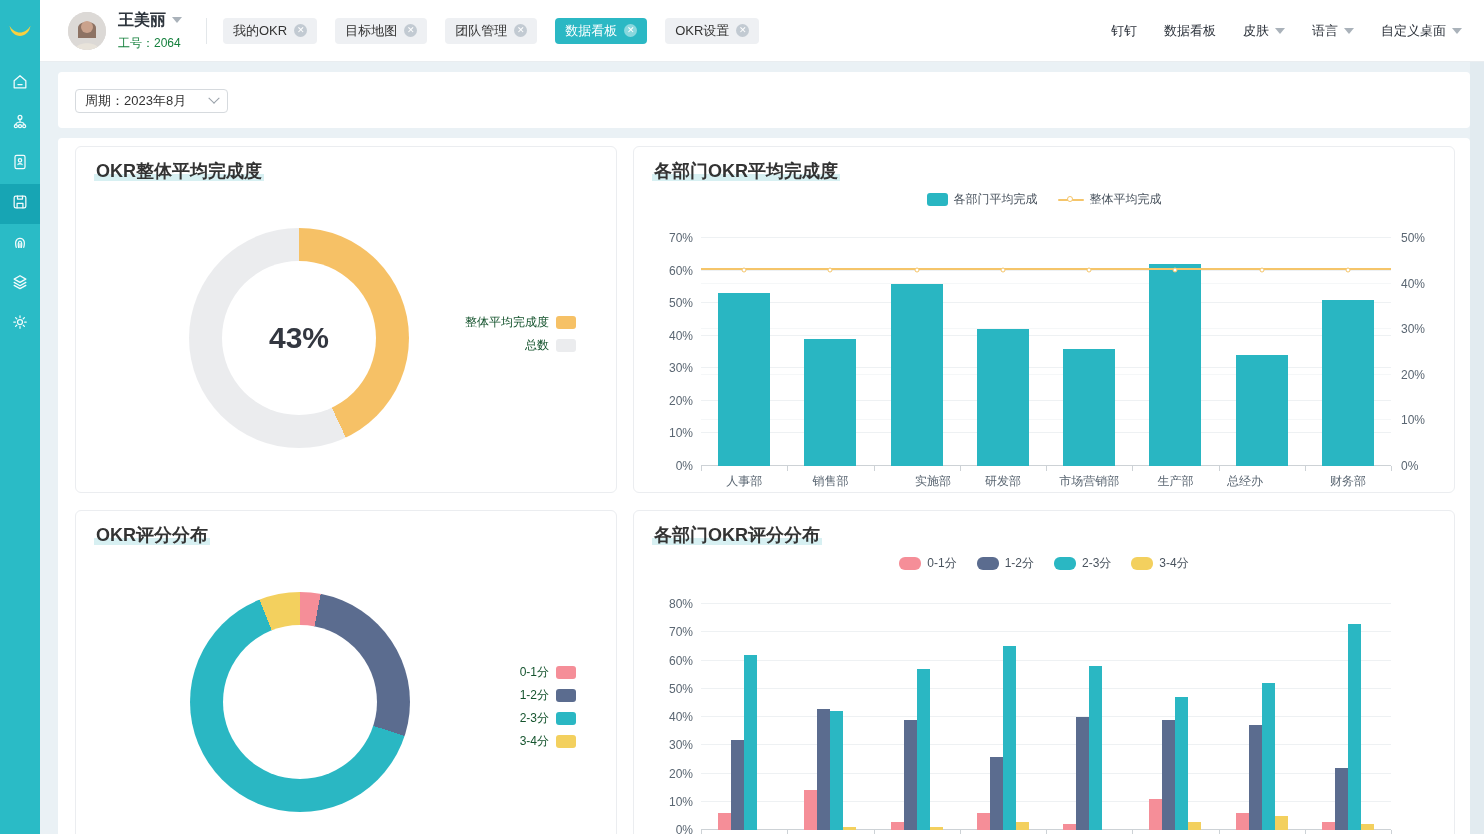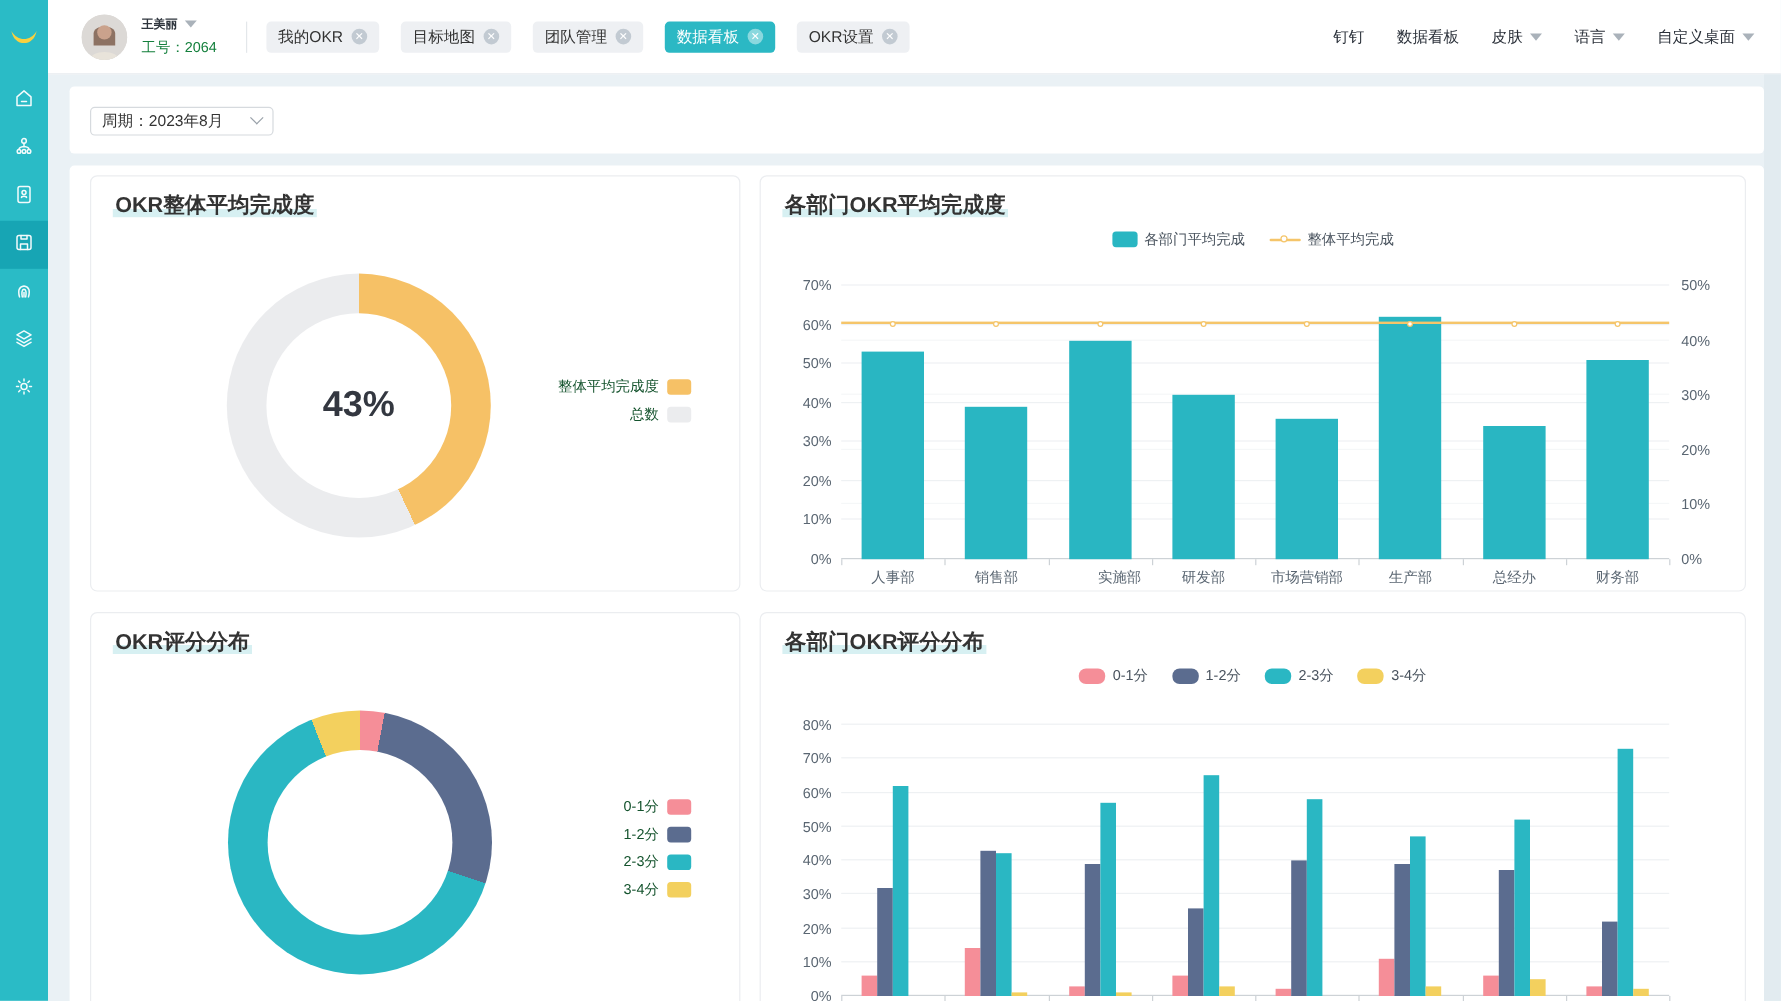"王美丽" .user-name { font-size: 10px -> 16px }
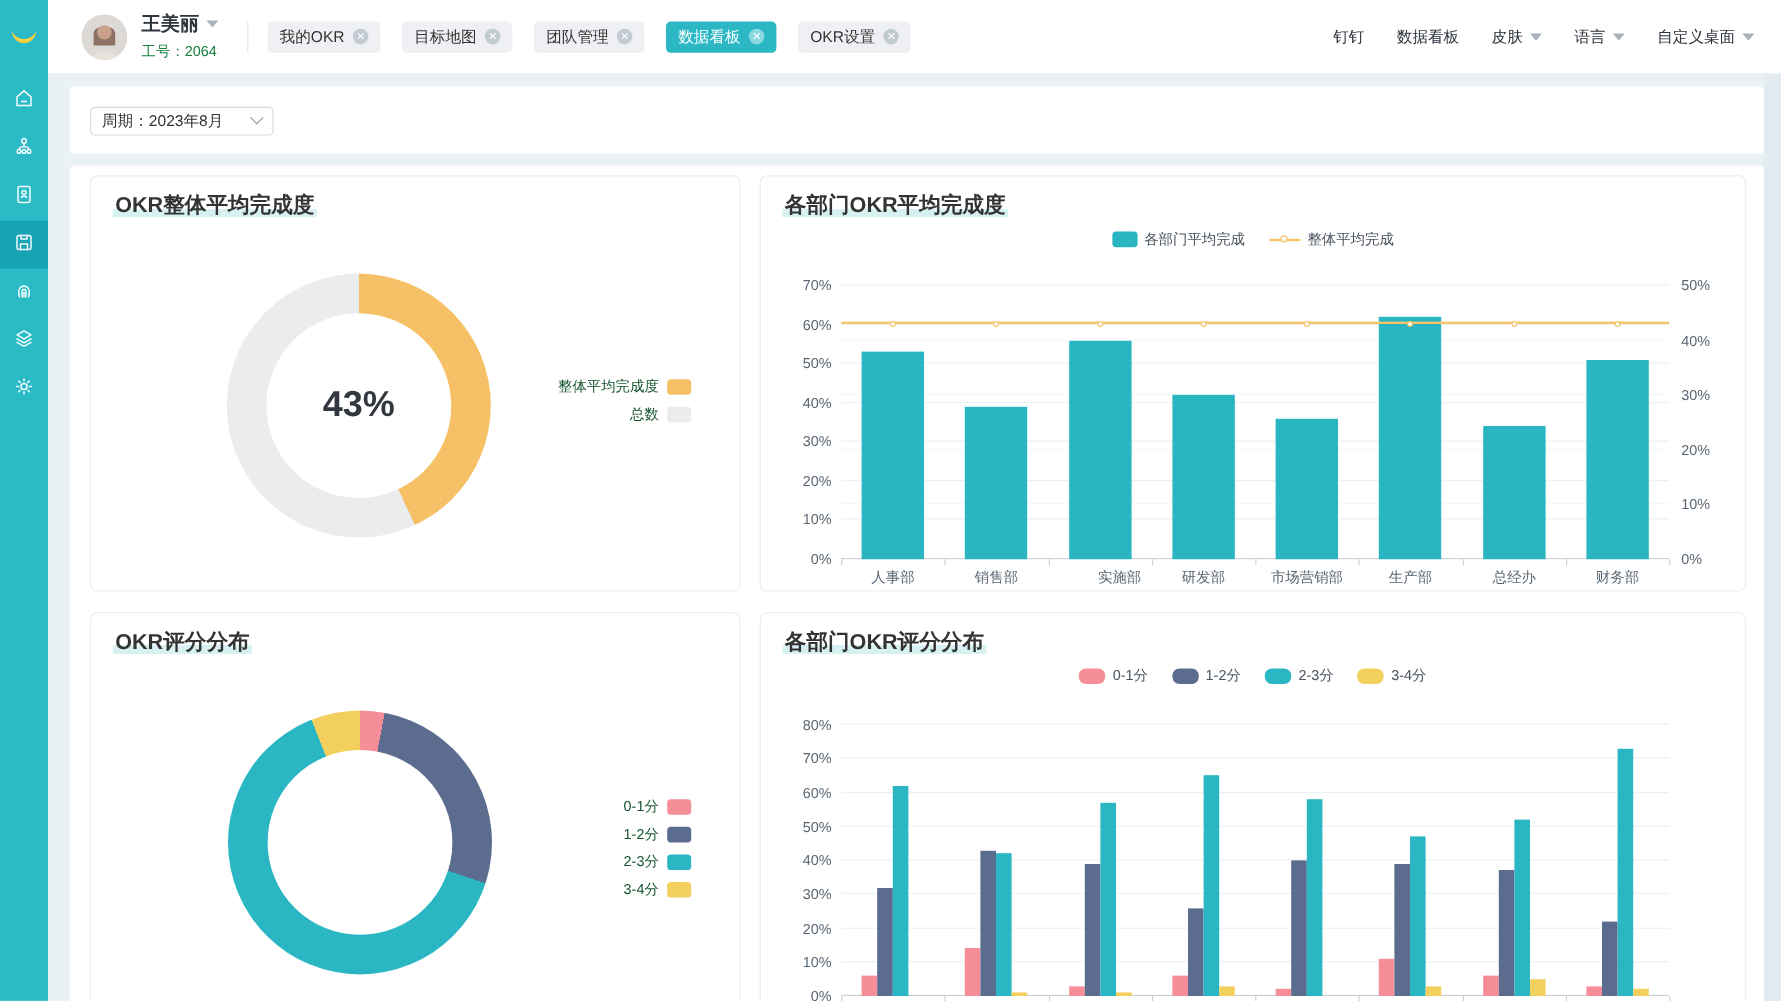"总经办" div.xlab { left: 561px -> 544px }
